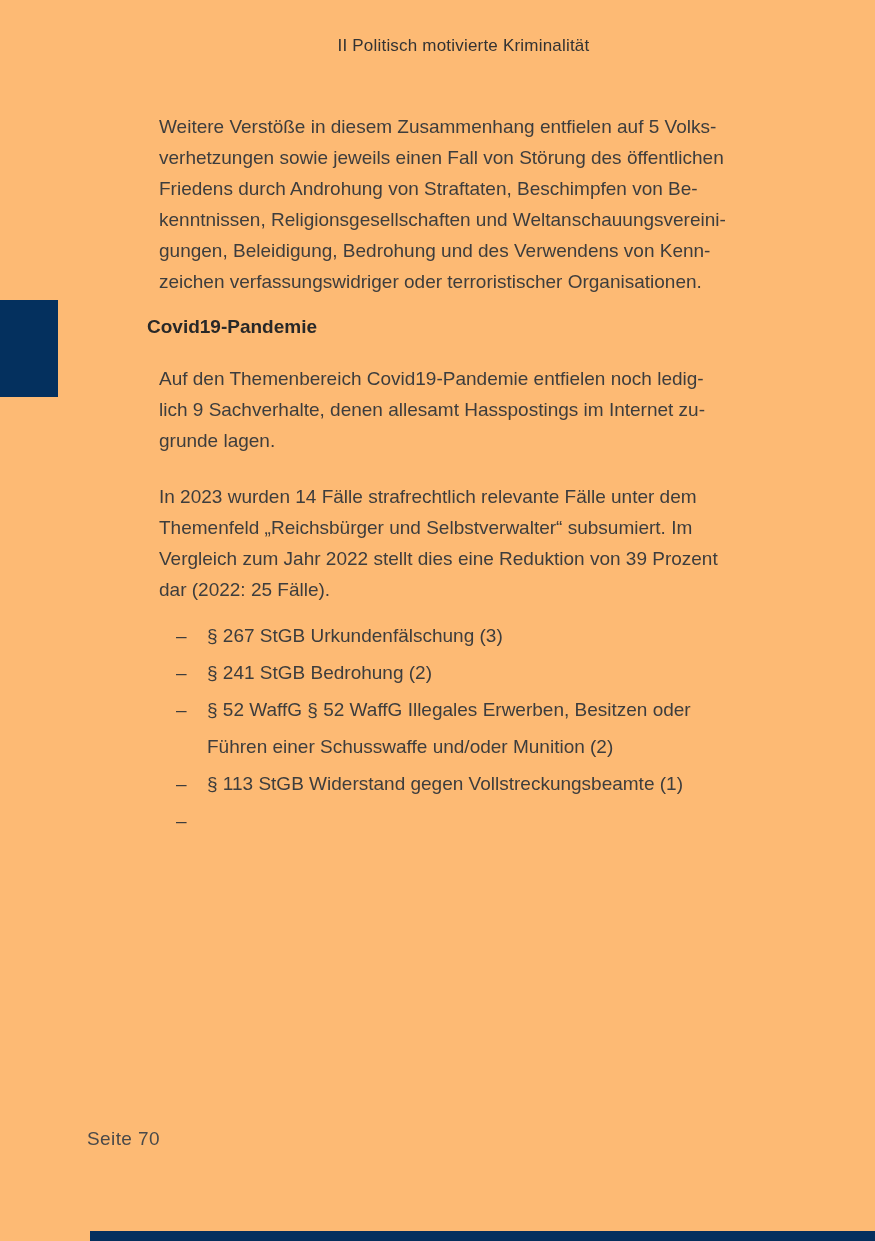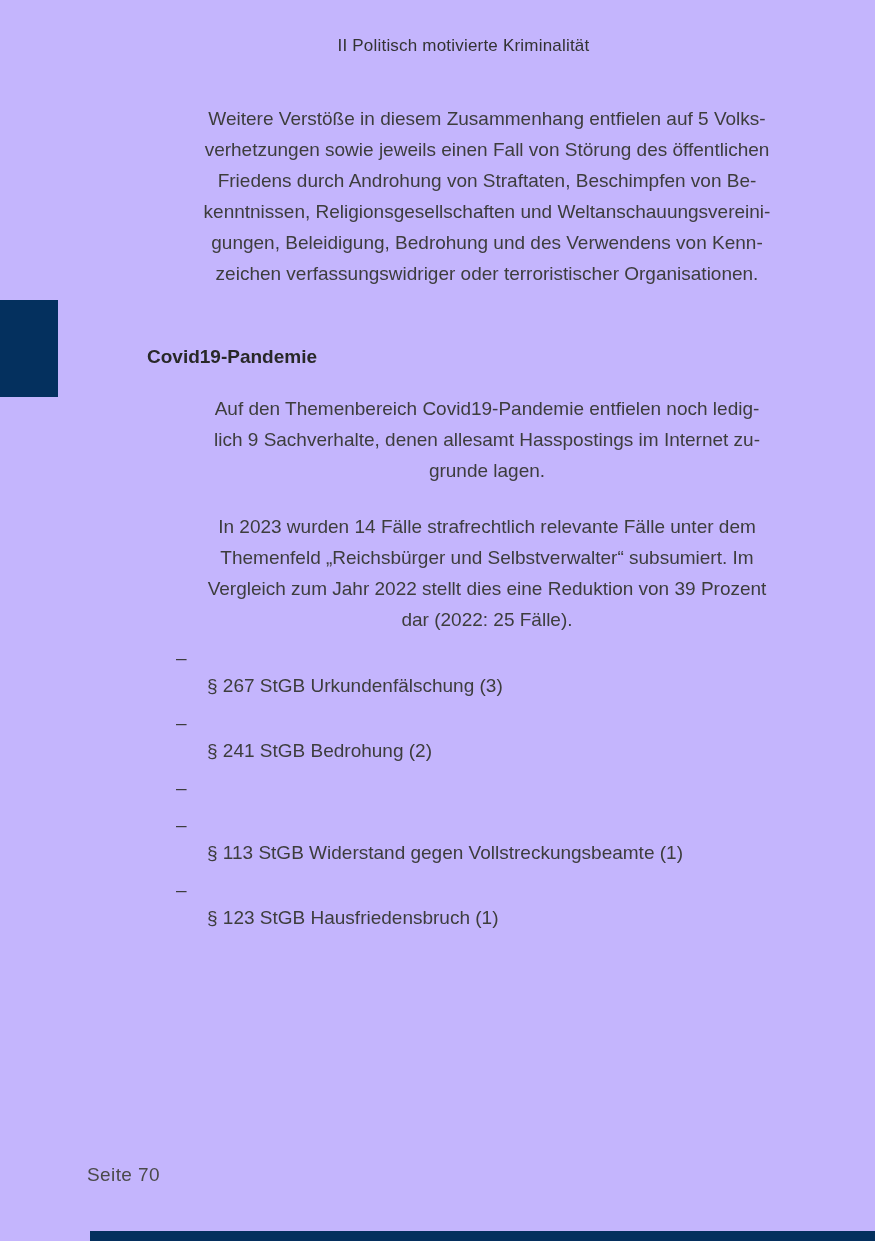"II Politisch motivierte Kriminalität" .page { background: #c4b5fd -> #fdba74 }
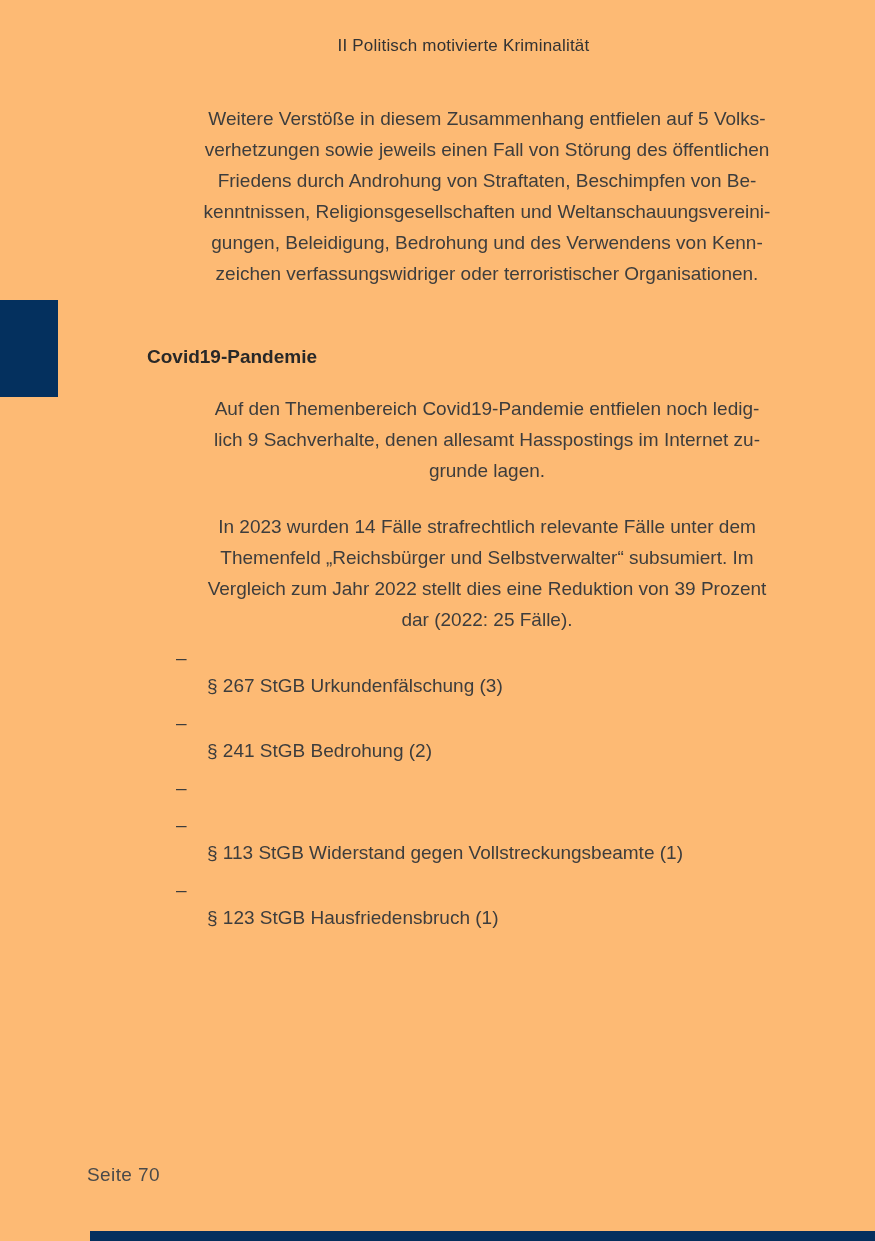"Weitere Verstöße in diesem Zusammenhang" .para { margin: 4px -> 12px; text-align: center -> none }
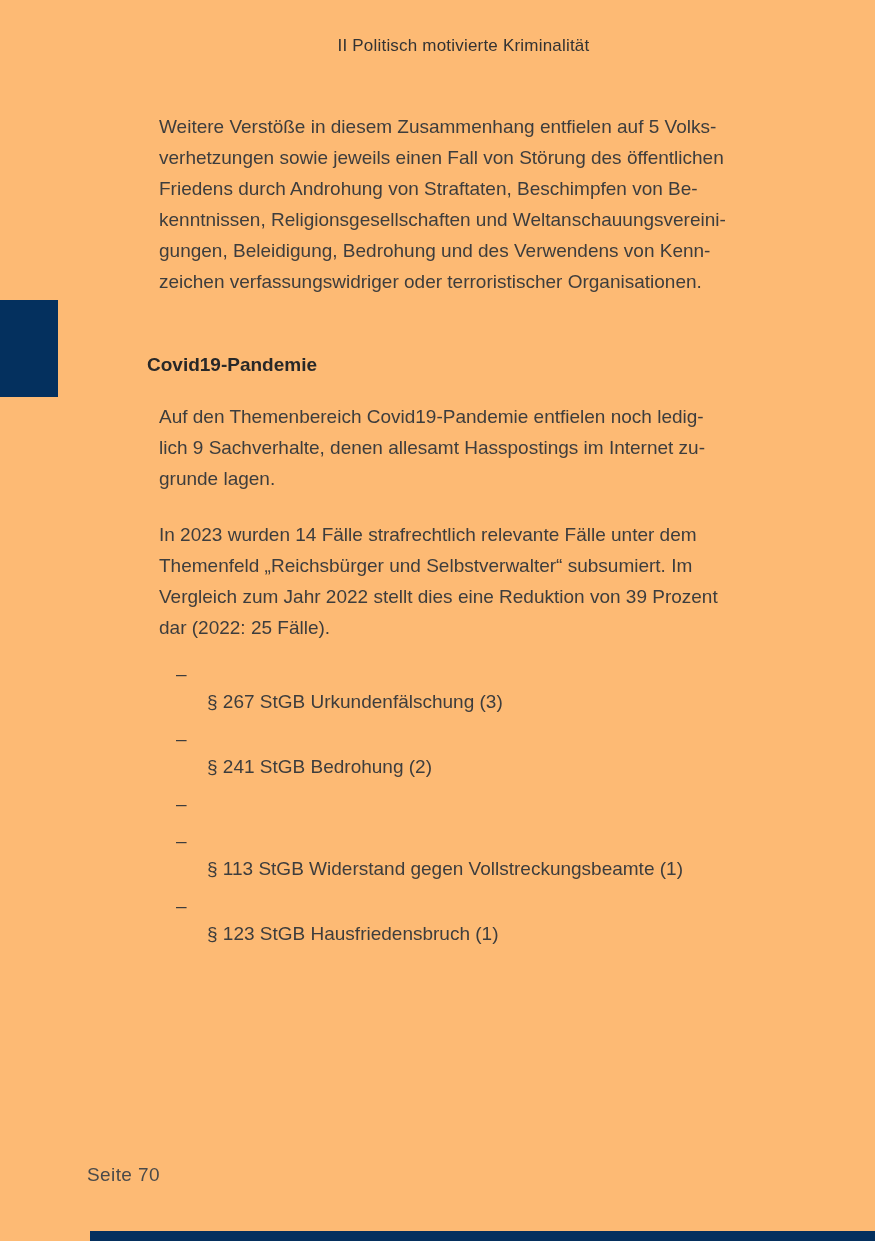"Covid19-Pandemie" .mt-h1 { margin-top: 56px -> 18px }
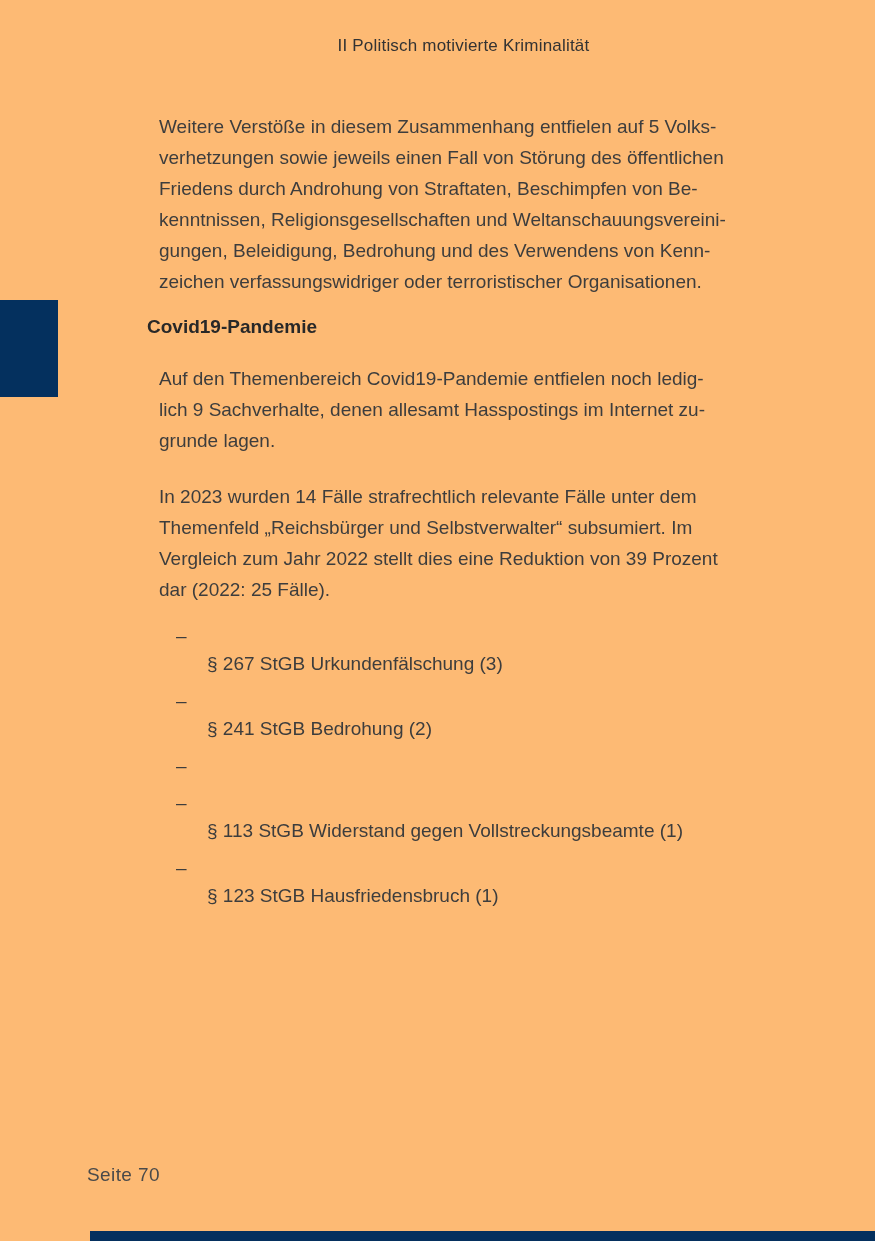"§ 267 StGB Urkundenfälschung (3)" .delict-item .item-text { margin-top: 28px -> none }
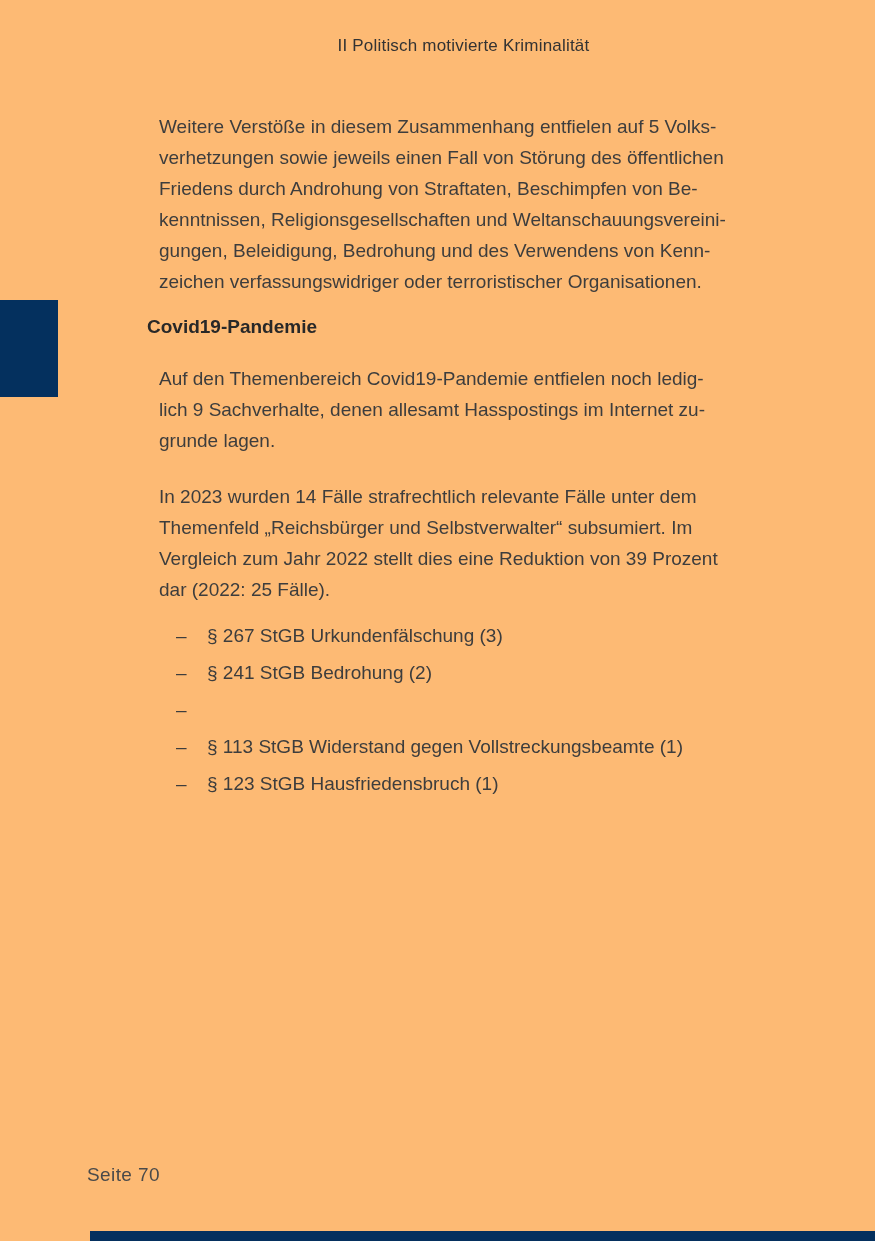"§ 52 WaffG § 52" span.item-text { html: none -> <span>§ 52 WaffG § 52 WaffG Illegales Erwerben, Besitzen oder Führen einer Schusswaffe und/oder Munition (2)</span> }
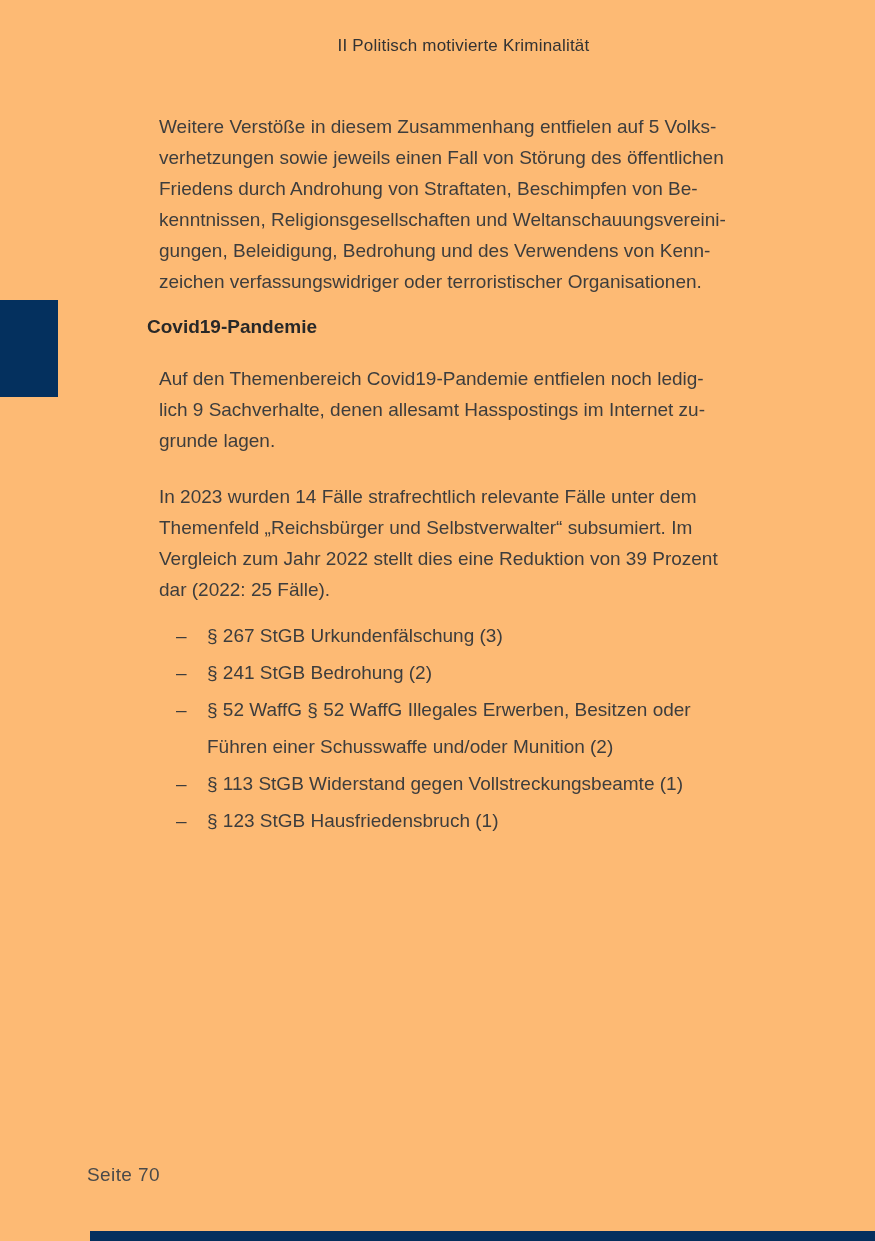"§ 123 StGB Hausfriedensbruch (1)" span.item-text { html: <span>§ 123 StGB Hausfriedensbruch (1)</span> -> none }
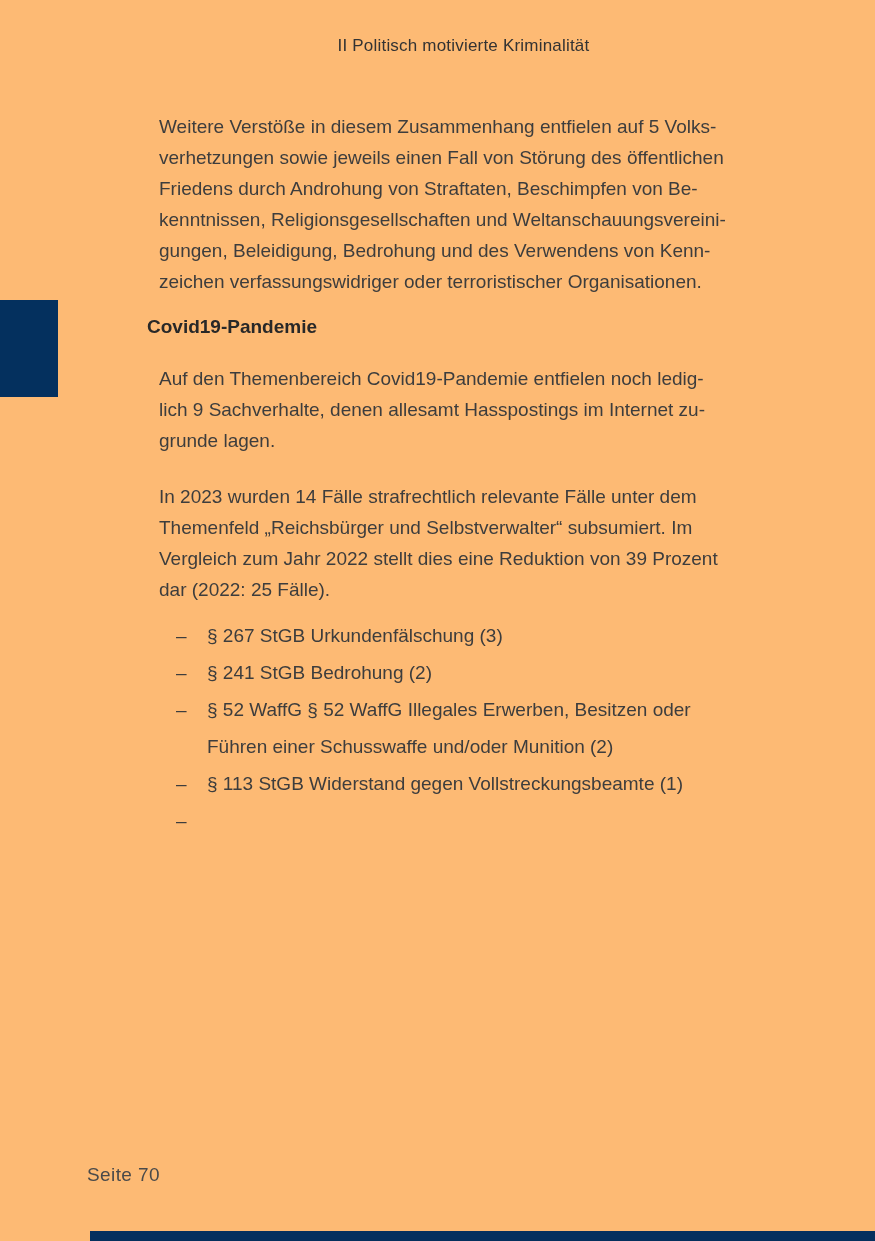"Seite 70" .footer-pagenum { top: 1164px -> 1128px }
